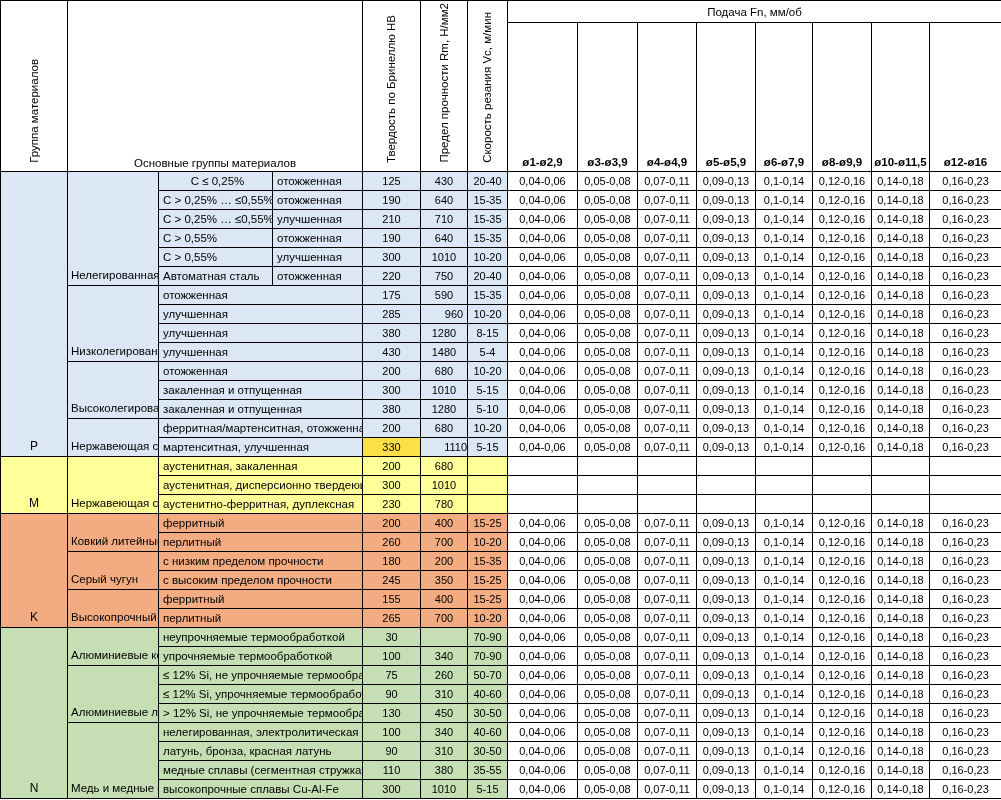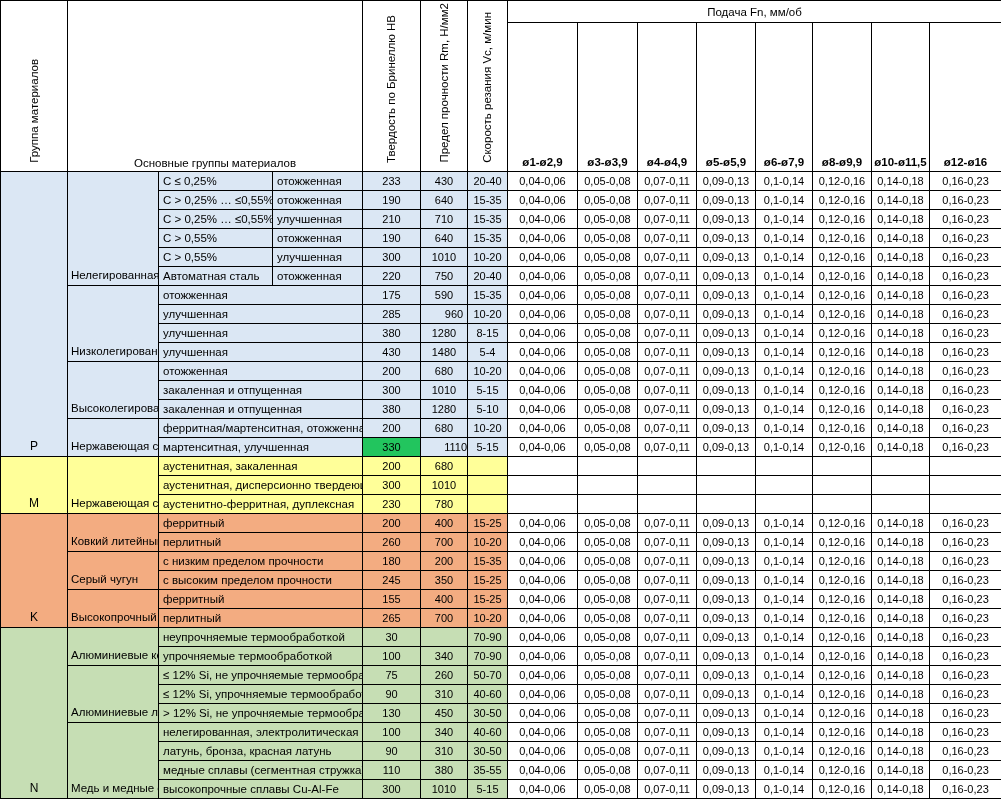"C ≤ 0,25%" td.detail { text-align: none -> center }
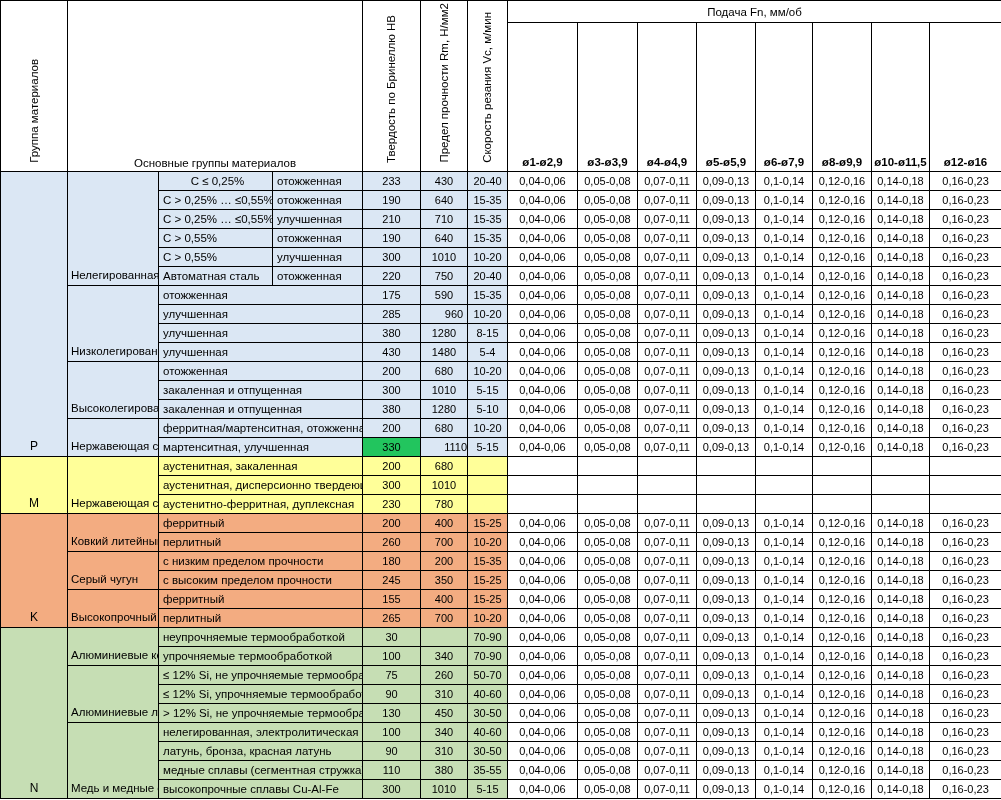"233" td.num { text: 233 -> 125 }
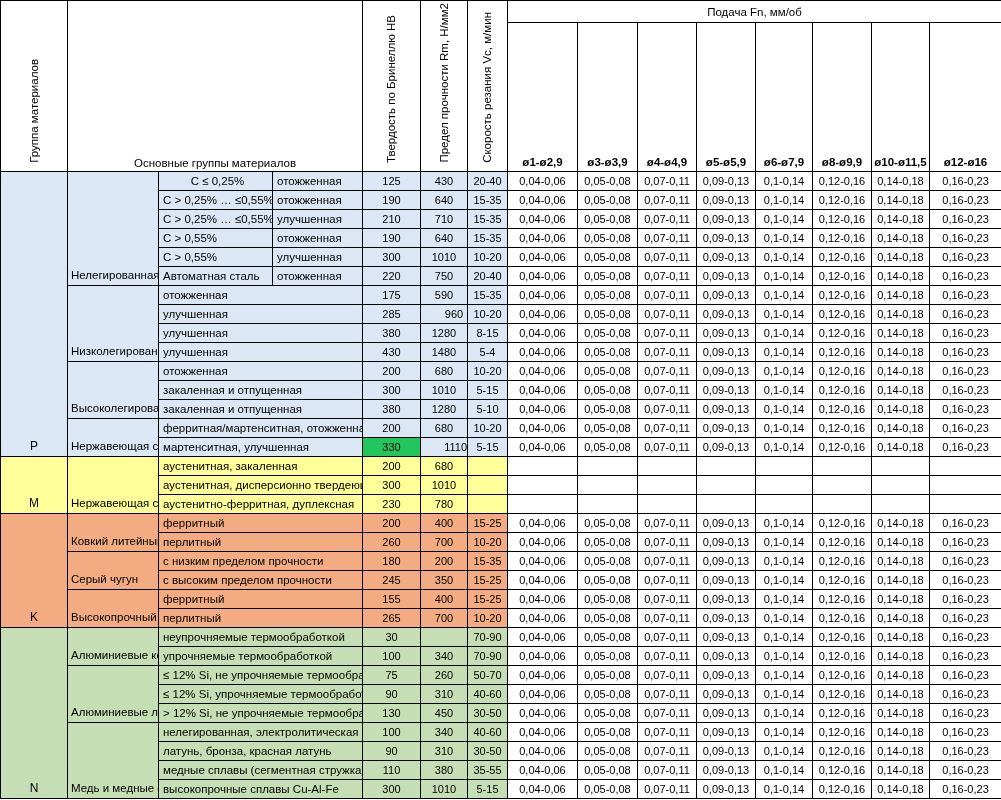"330" td.num { background: #22c55e -> #fde047 }
